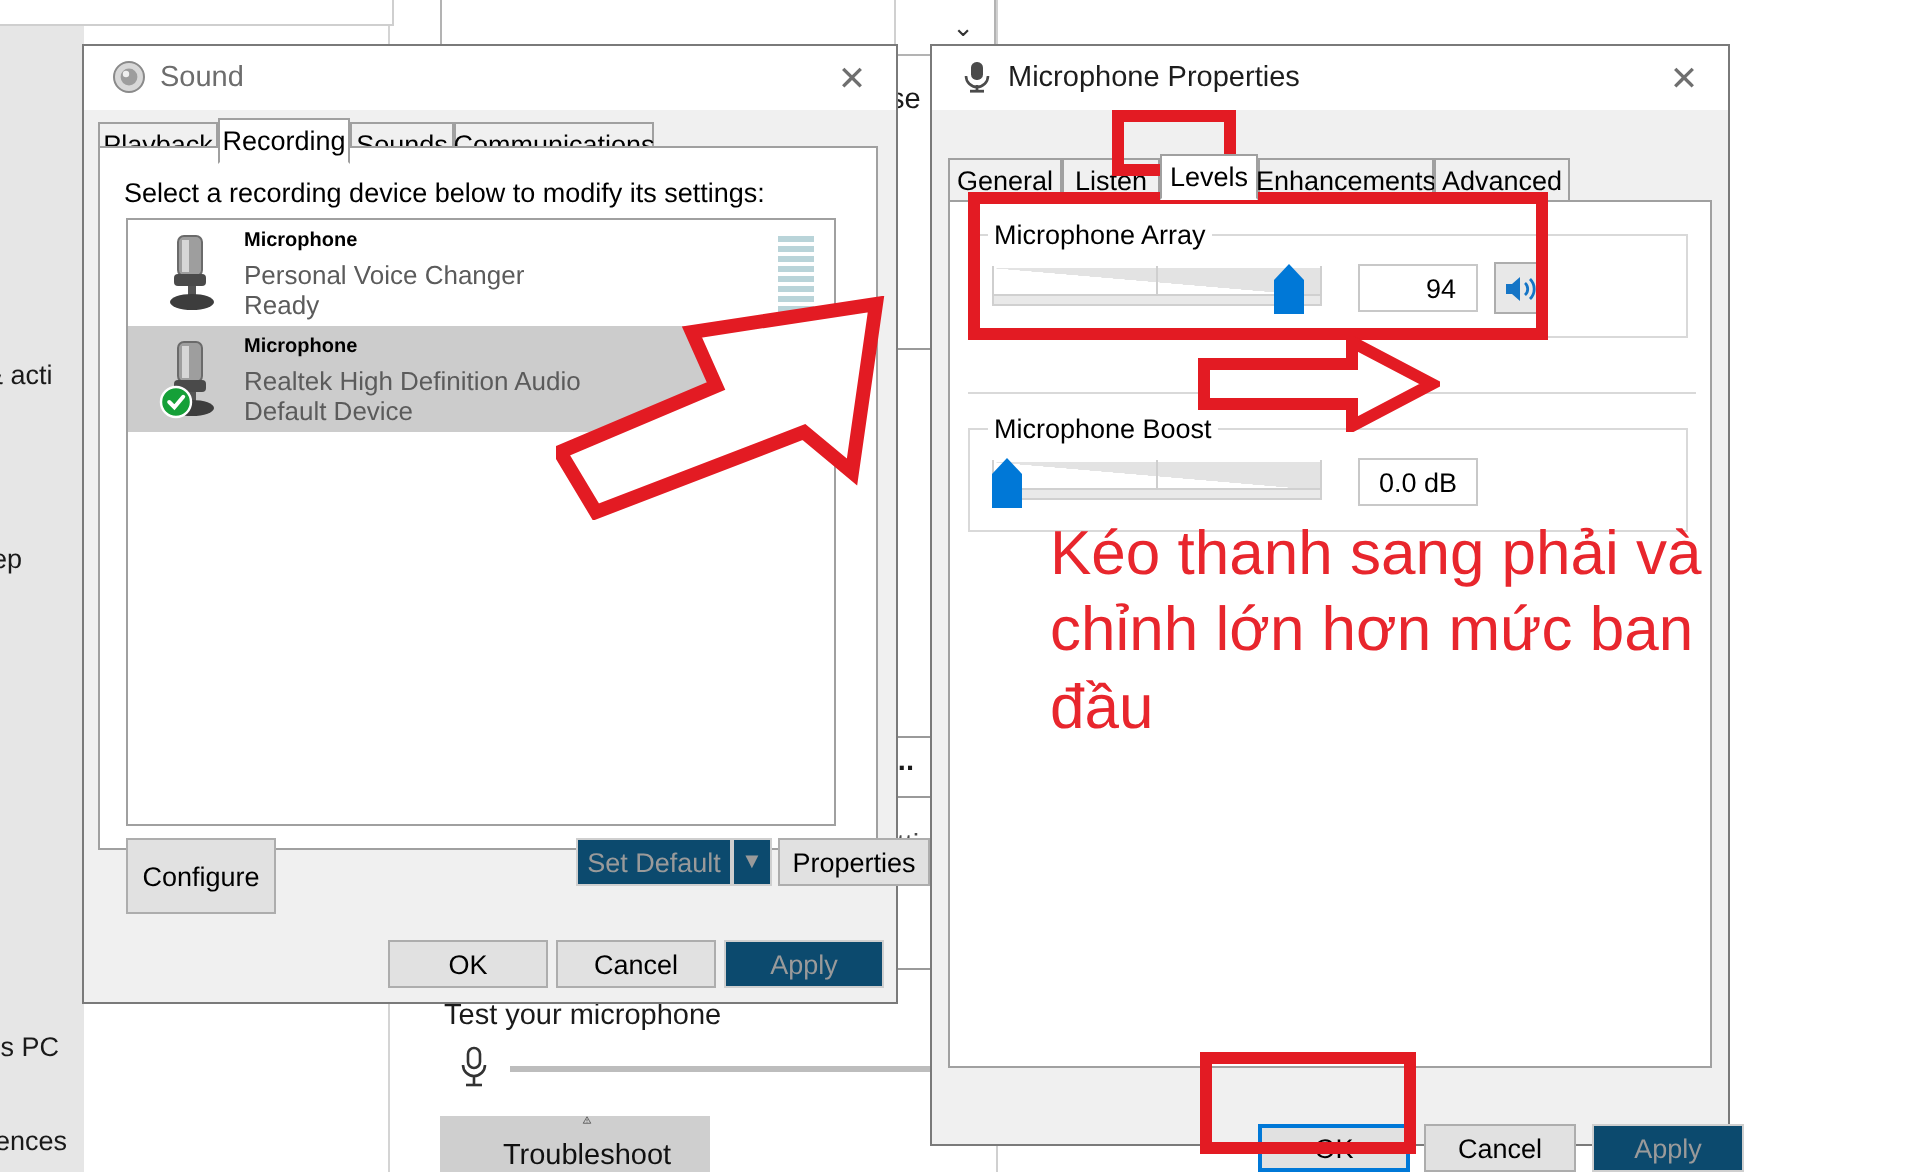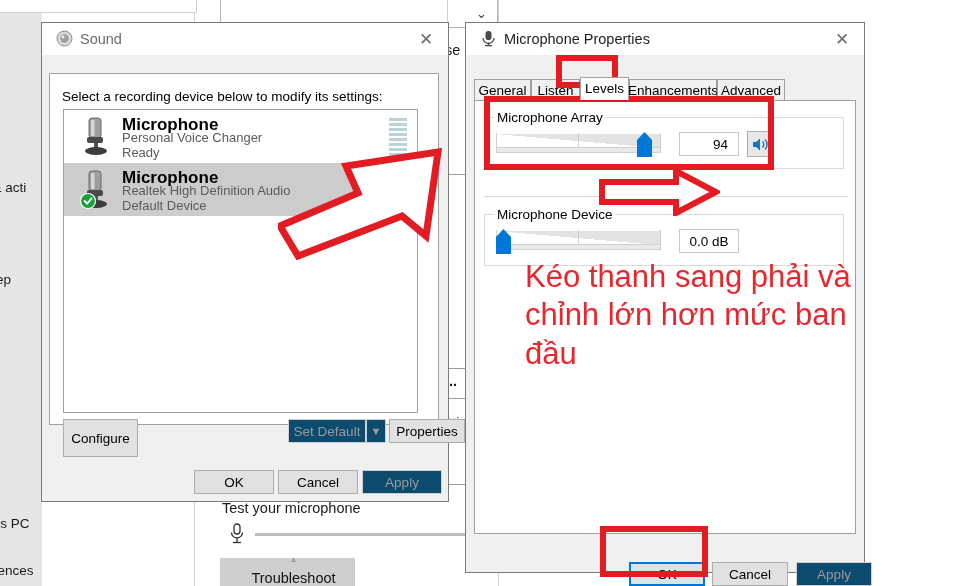"Playback" div.tabstrip { html: none -> <div> <div>Playback</div> <div>Recording</div> <div>Sounds</div> <div>Communications</div> </div> }
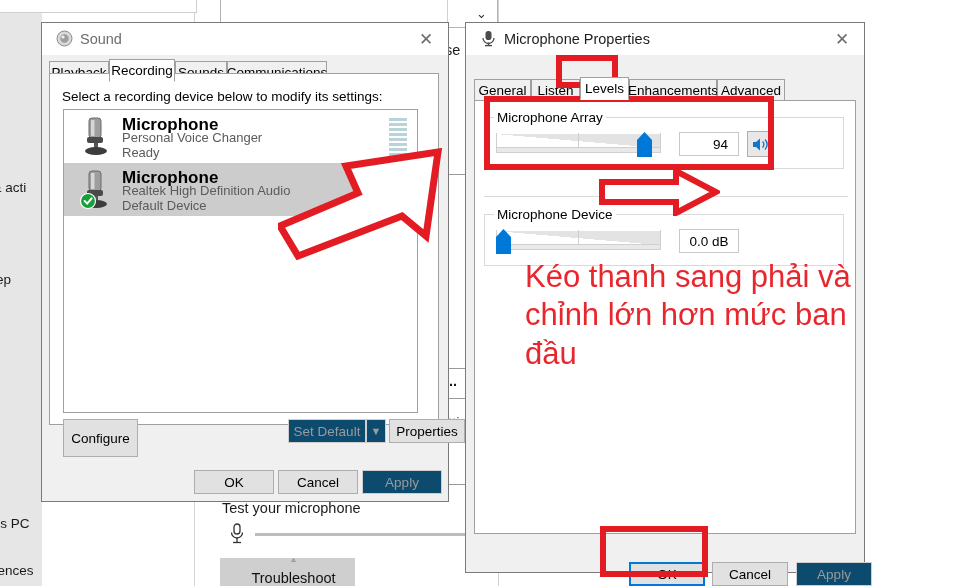"Microphone" .device-row .dname { font-size: 17px -> 10px }
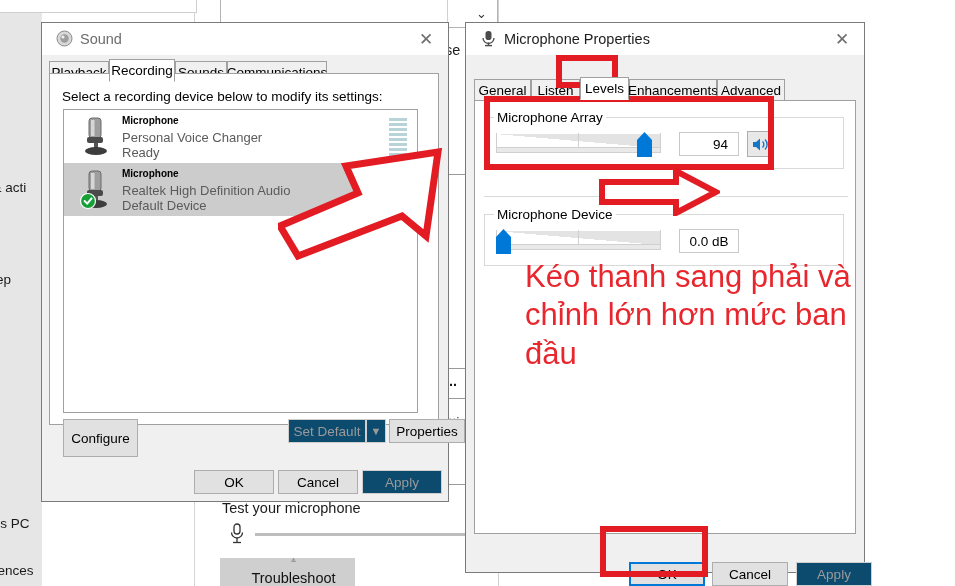"Microphone Device" span.glabel { text: Device -> Boost }
